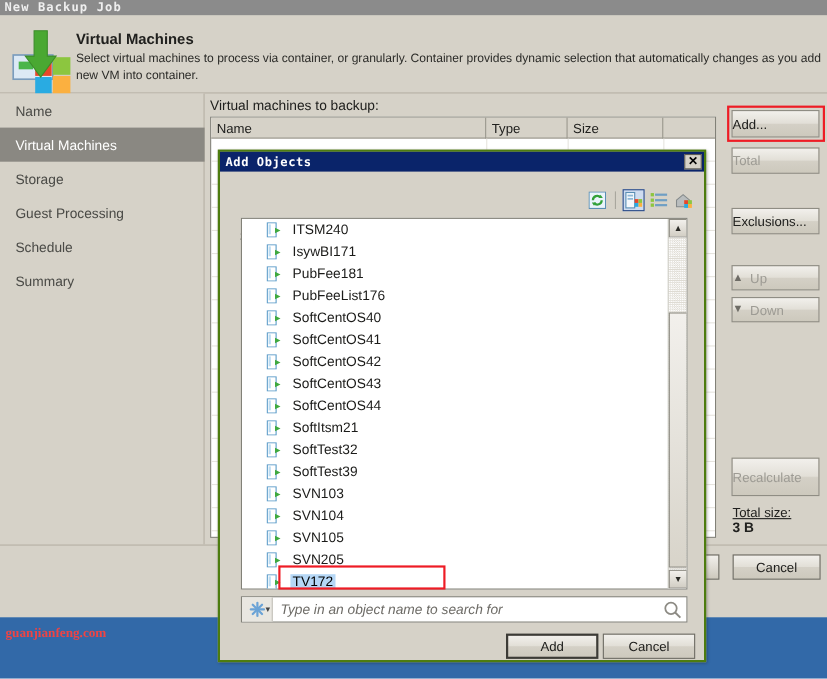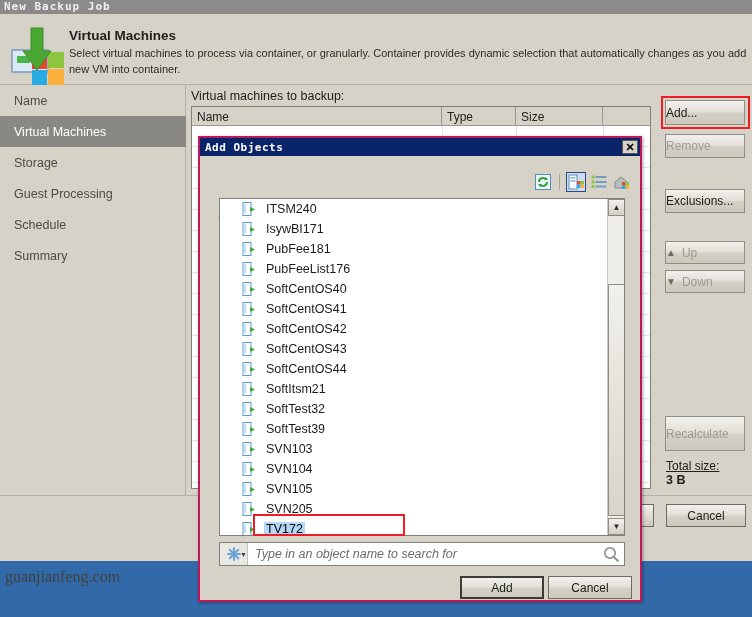"Add Objects" .dialog { border: 2px solid #be185d -> 2px solid #4d7c0f }
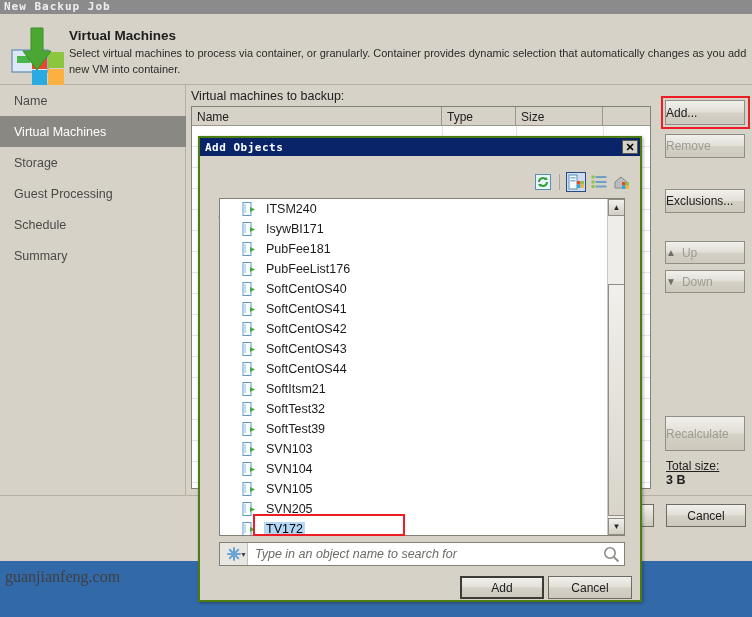"Remove" span { text: Remove -> Total }
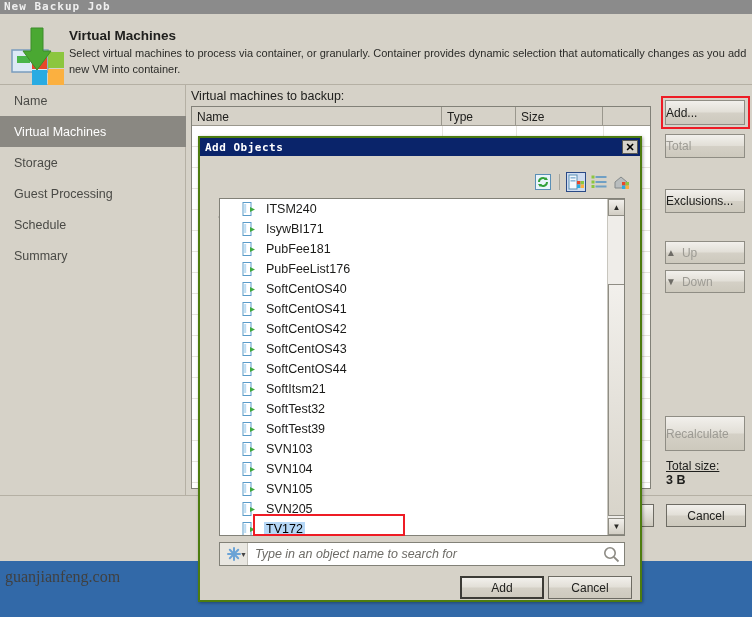"guanjianfeng.com" .watermark { color: #404040 -> #ef4444; font-size: 16px -> 12px; font-weight: none -> bold }
